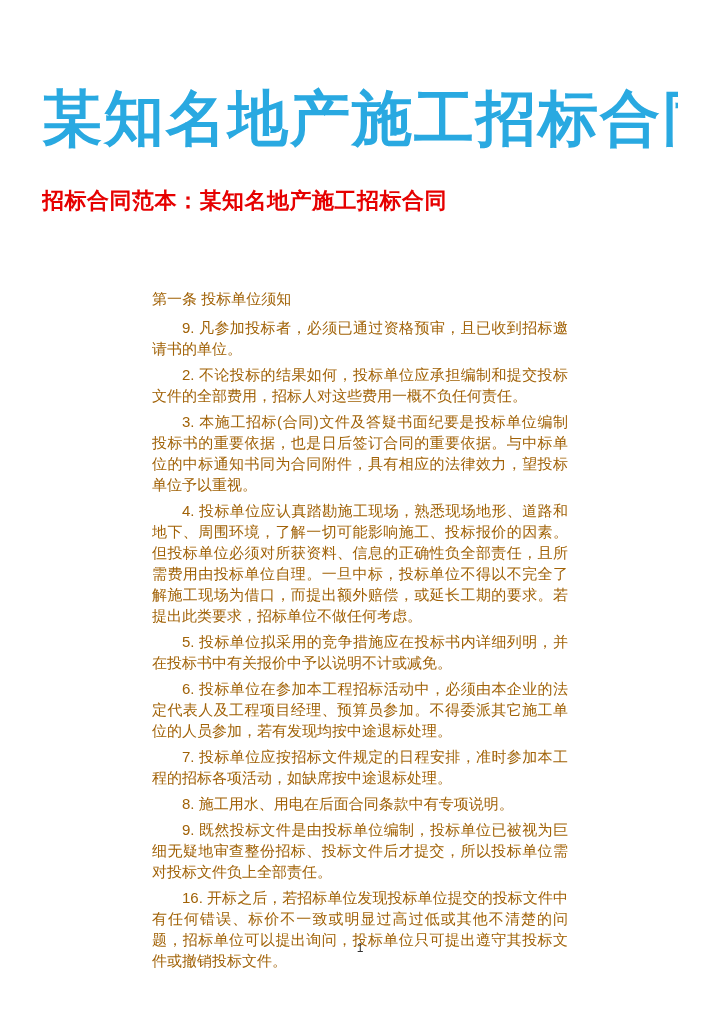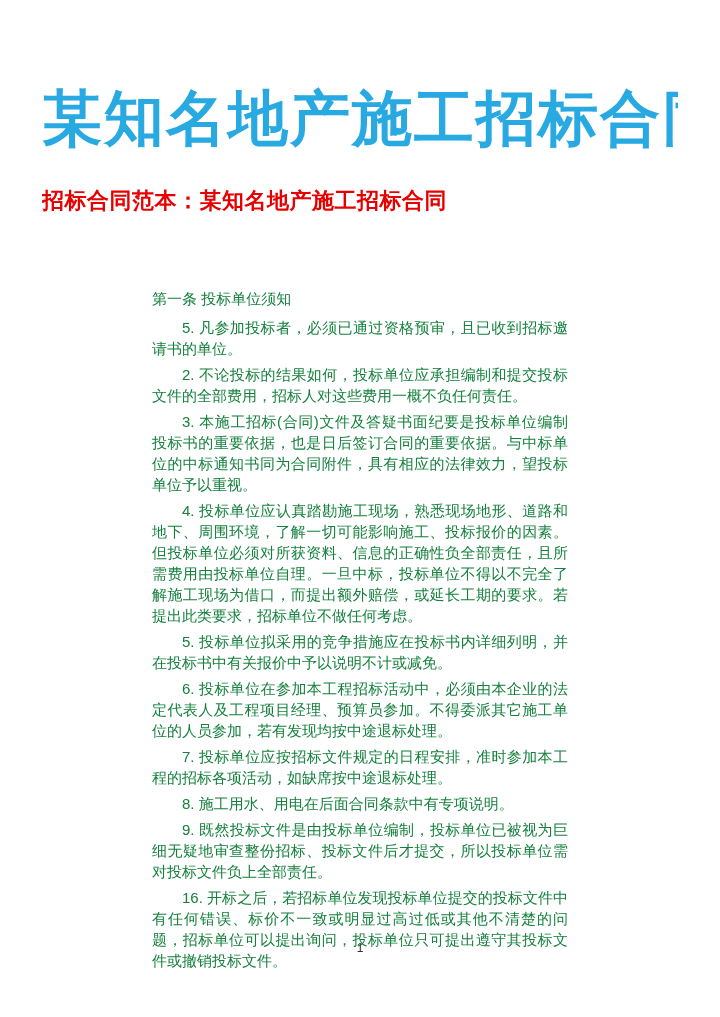"第一条 投标单位须知" .doc-body { color: #15803d -> #a16207 }
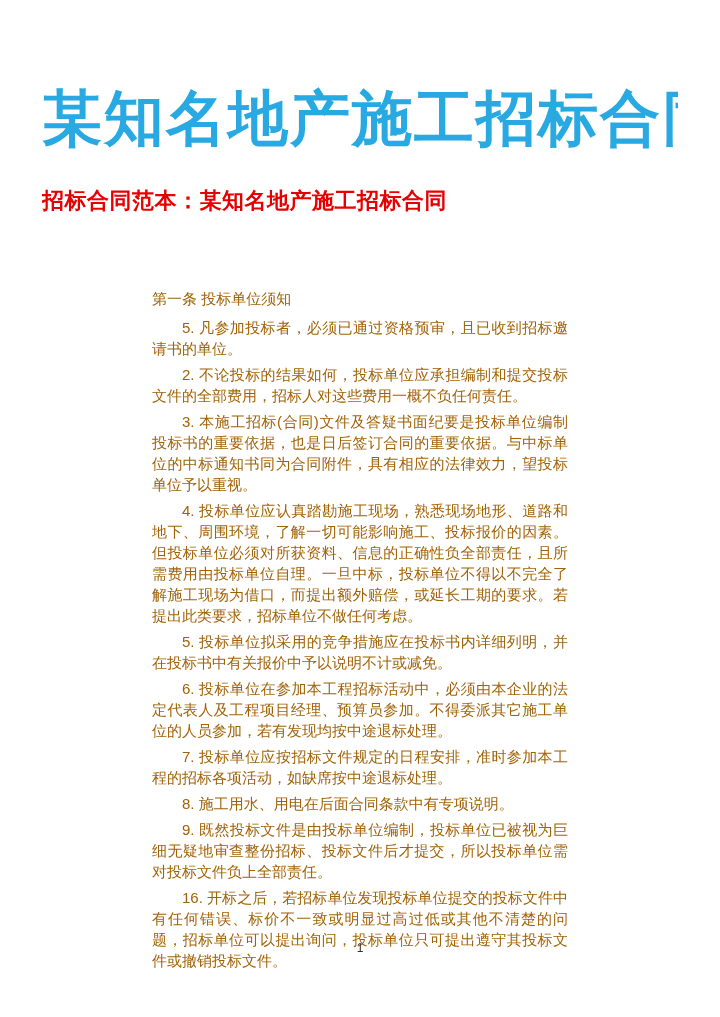"5. 凡参加投标者，必须已通过资格预审，且已收到招标邀请书的单位。" p.clause { text: 5 -> 9 }
